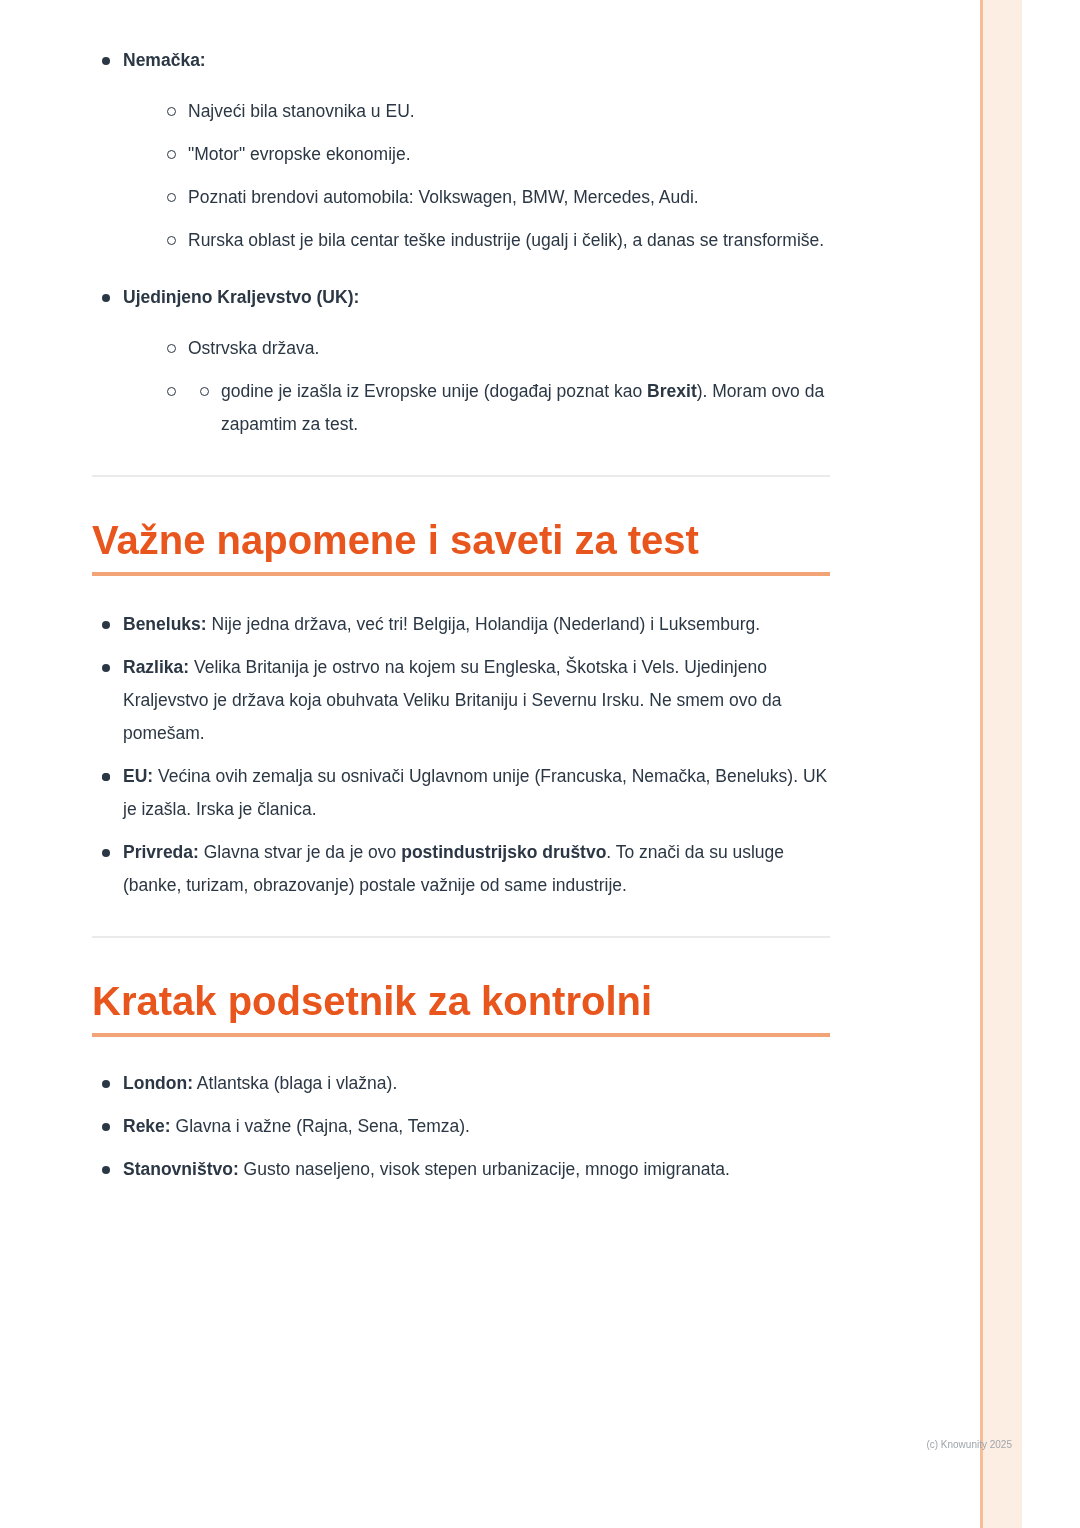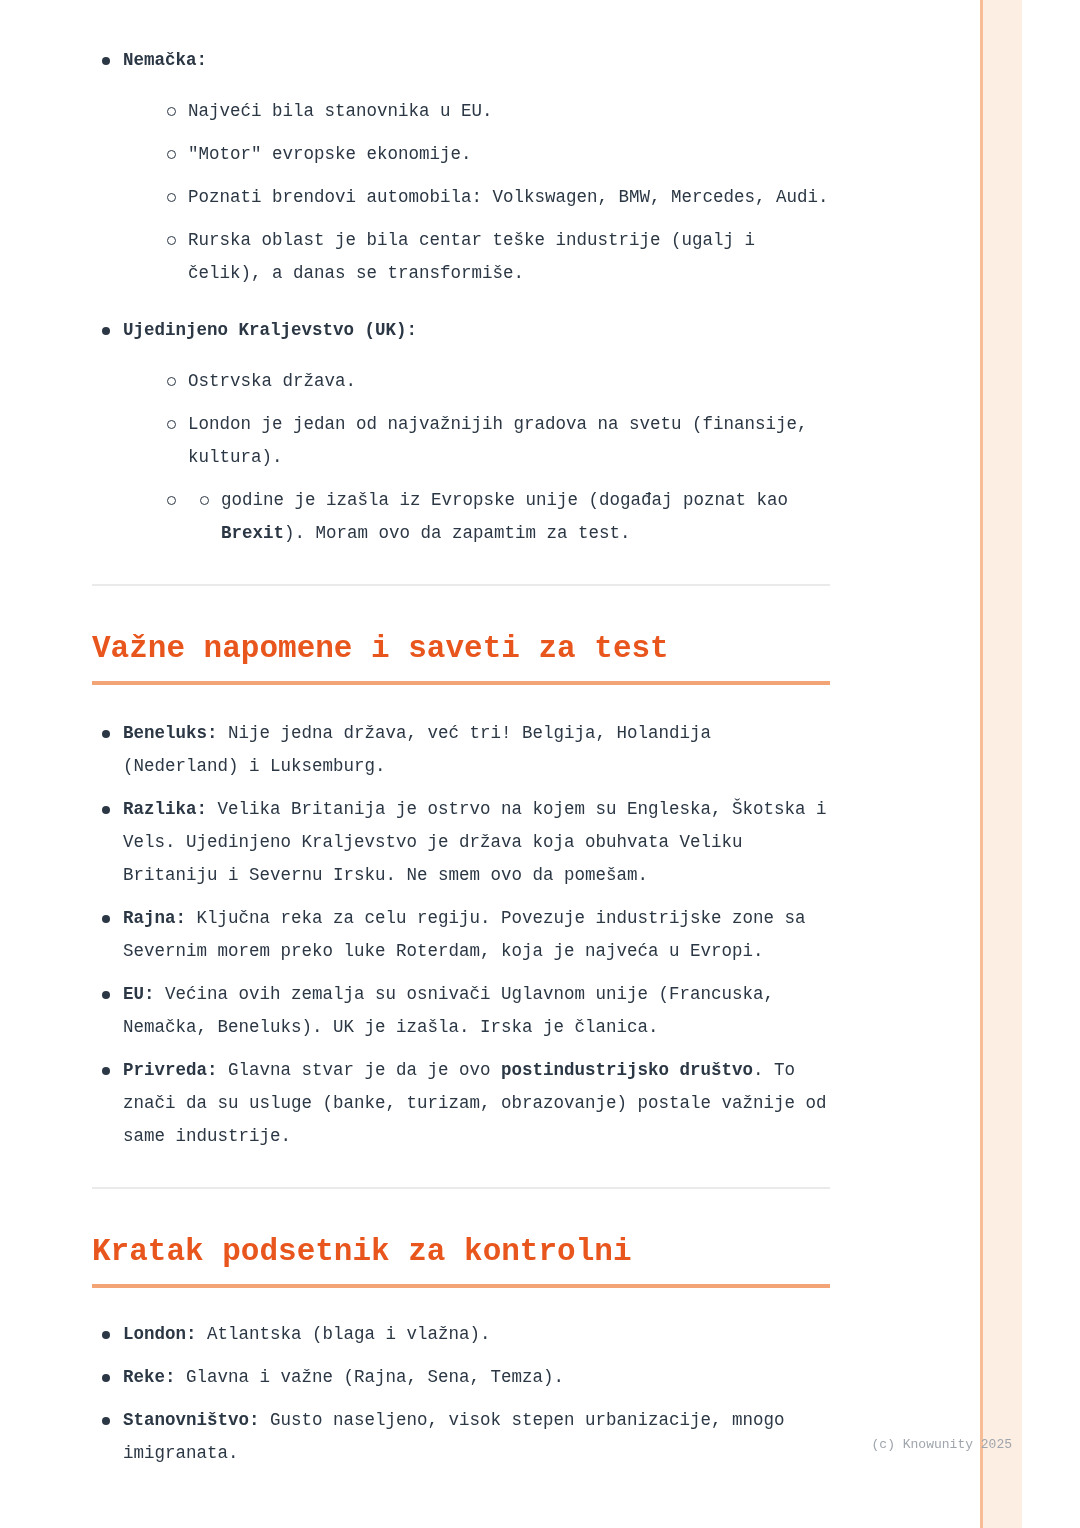"Nemačka:" .page { font-family: Liberation Mono, monospace -> Liberation Sans, sans-serif }
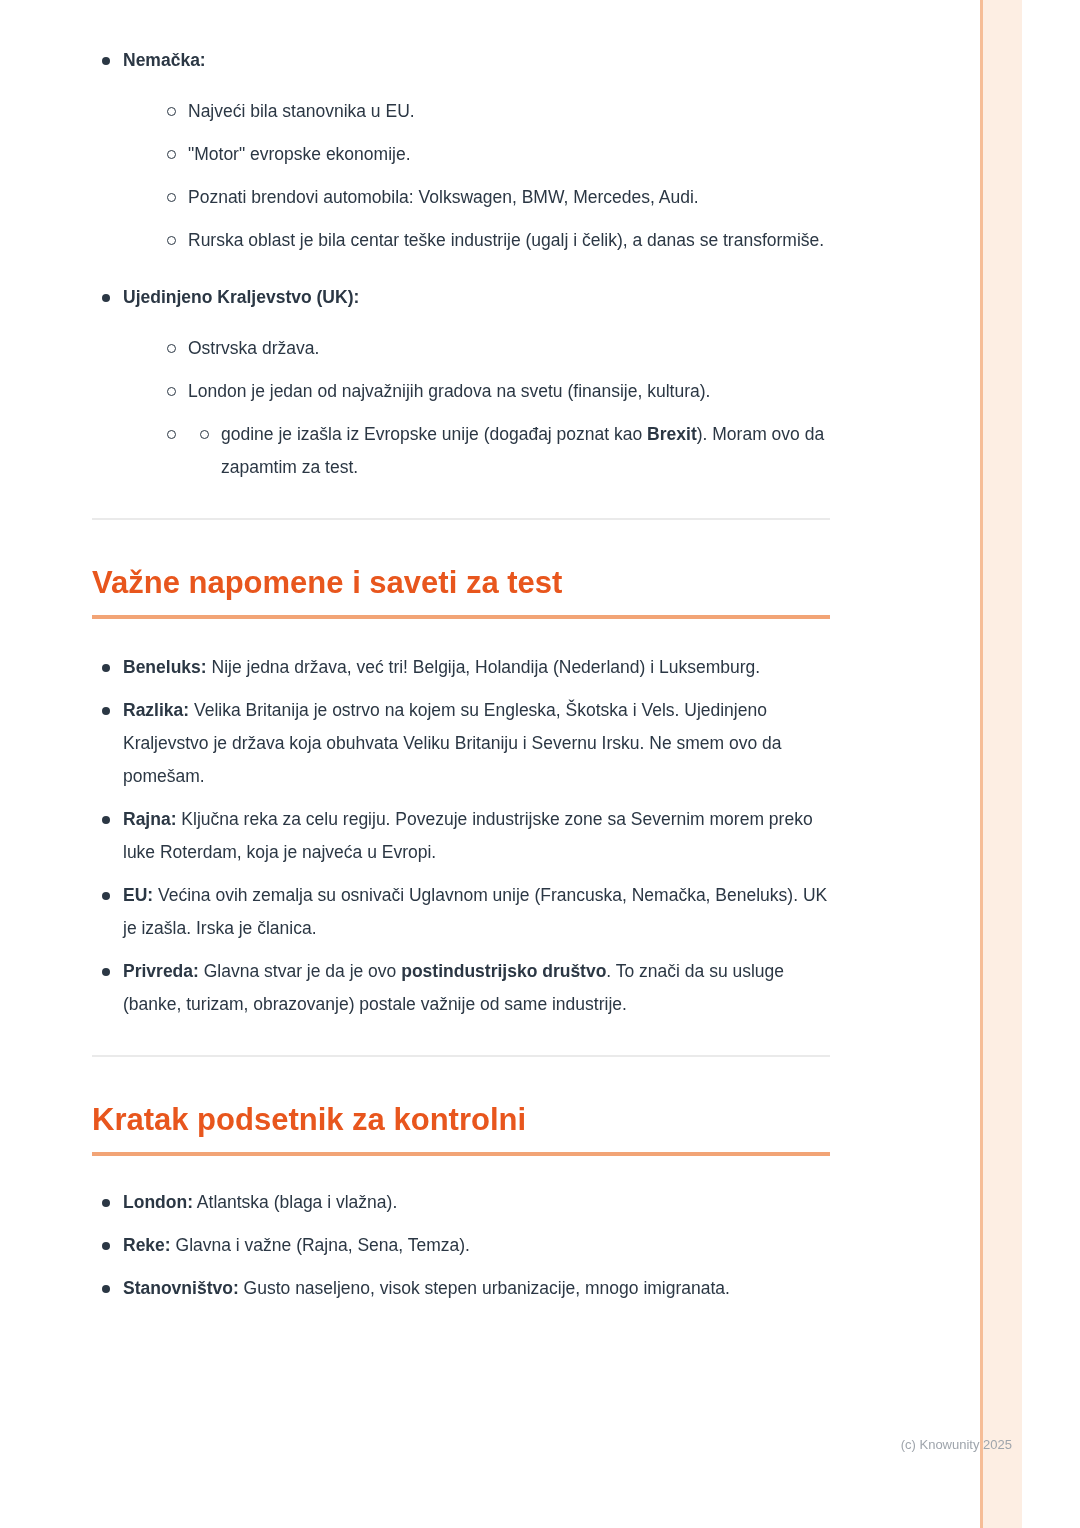"London je jedan od najvažnijih" li.item-l2 { html: <li> <span></span> <span>London je jedan od najvažnijih gradova na svetu (finansije, kultura).</span> </li> -> none }
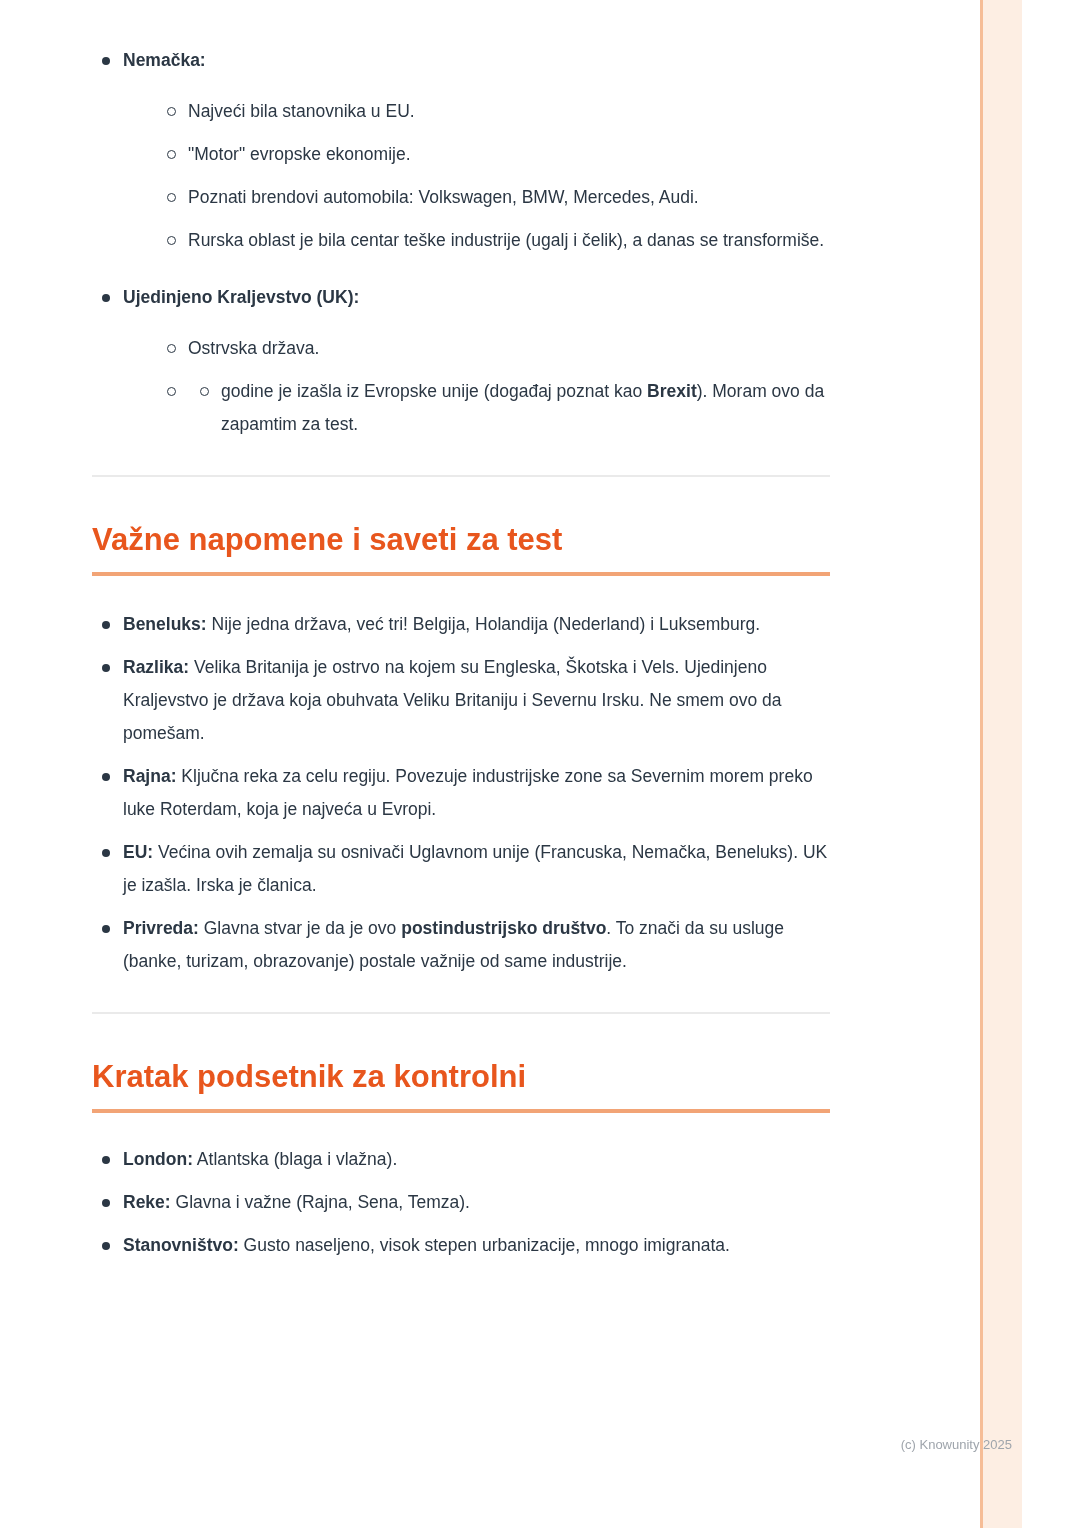"Važne napomene i saveti za" .section-title { font-size: 31px -> 40px }
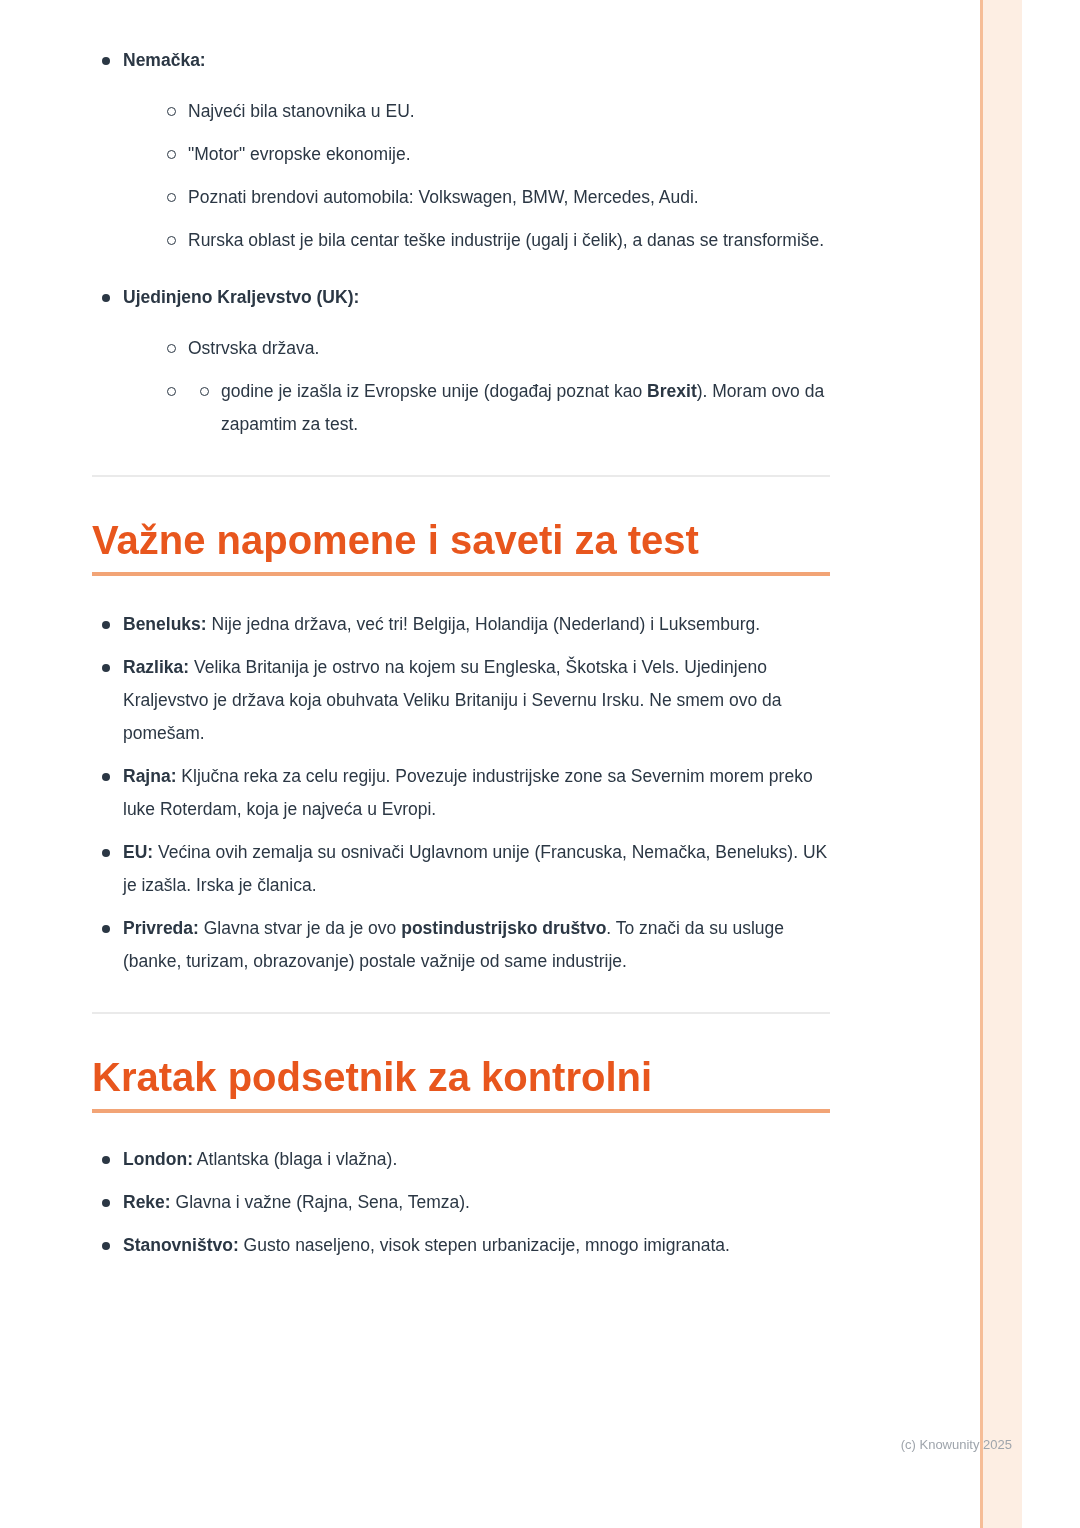"Rajna: Ključna reka za celu" span.li-text { html: <span><span>Rajna:</span><span> Ključna reka za celu regiju. Povezuje industrijske zone sa Severnim morem preko luke Roterdam, koja je najveća u Evropi.</span></span> -> none }
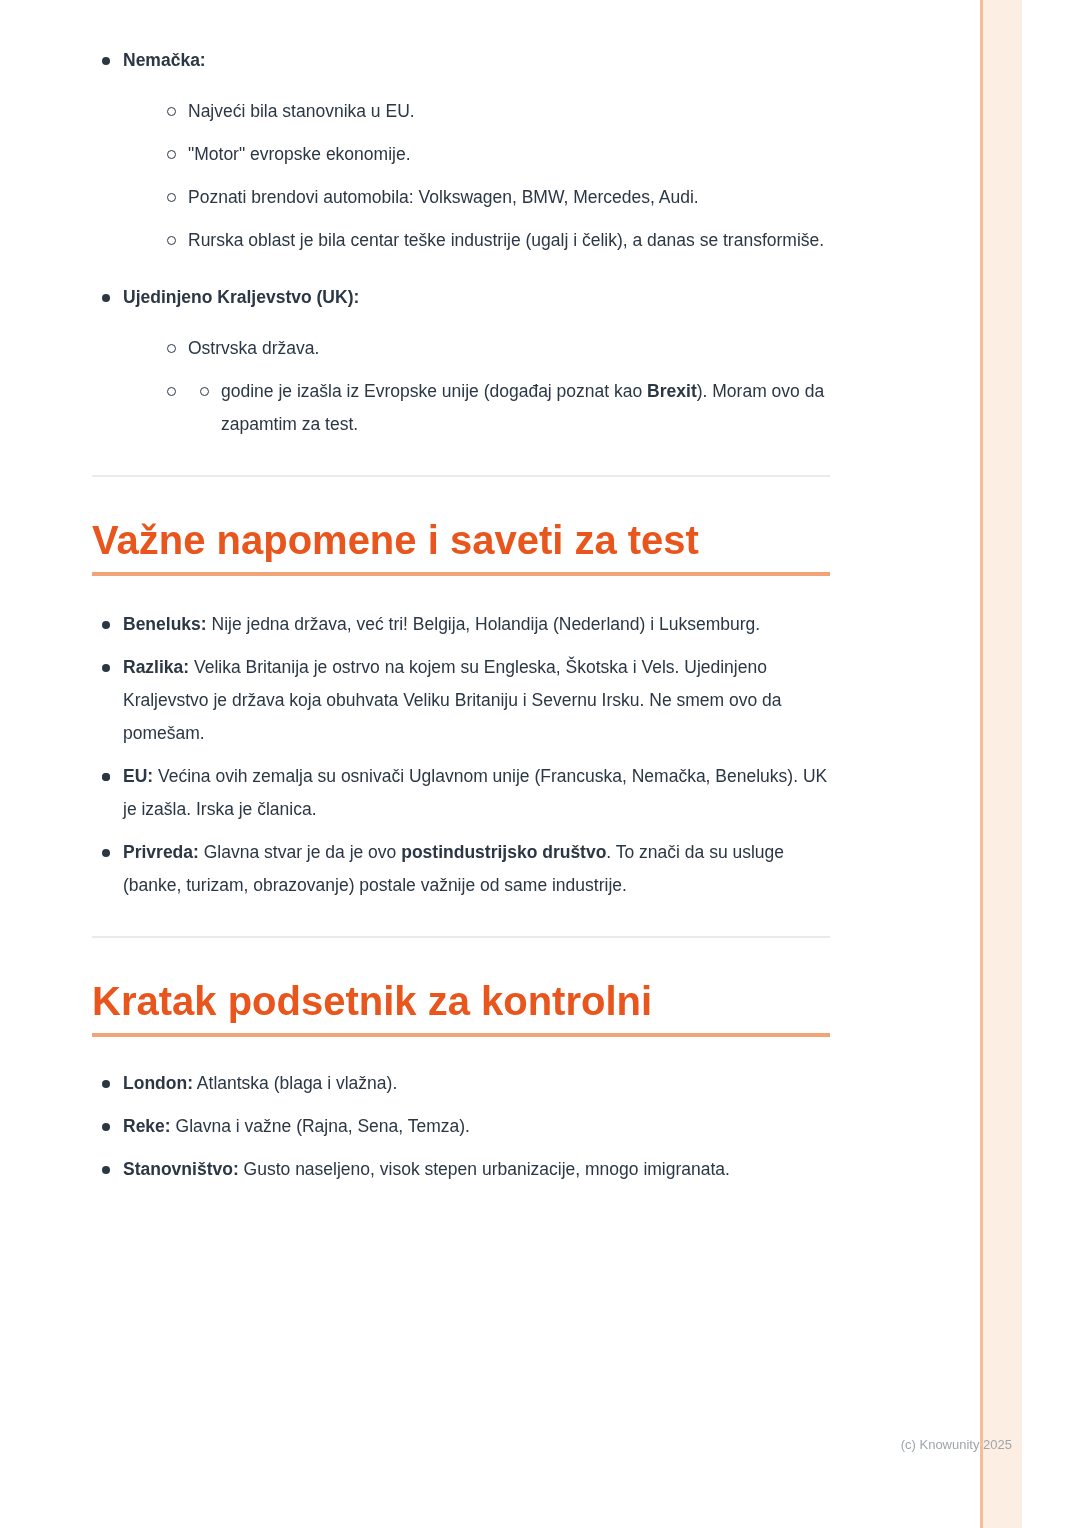"(c) Knowunity 2025" .footer { font-size: 13px -> 10px }
